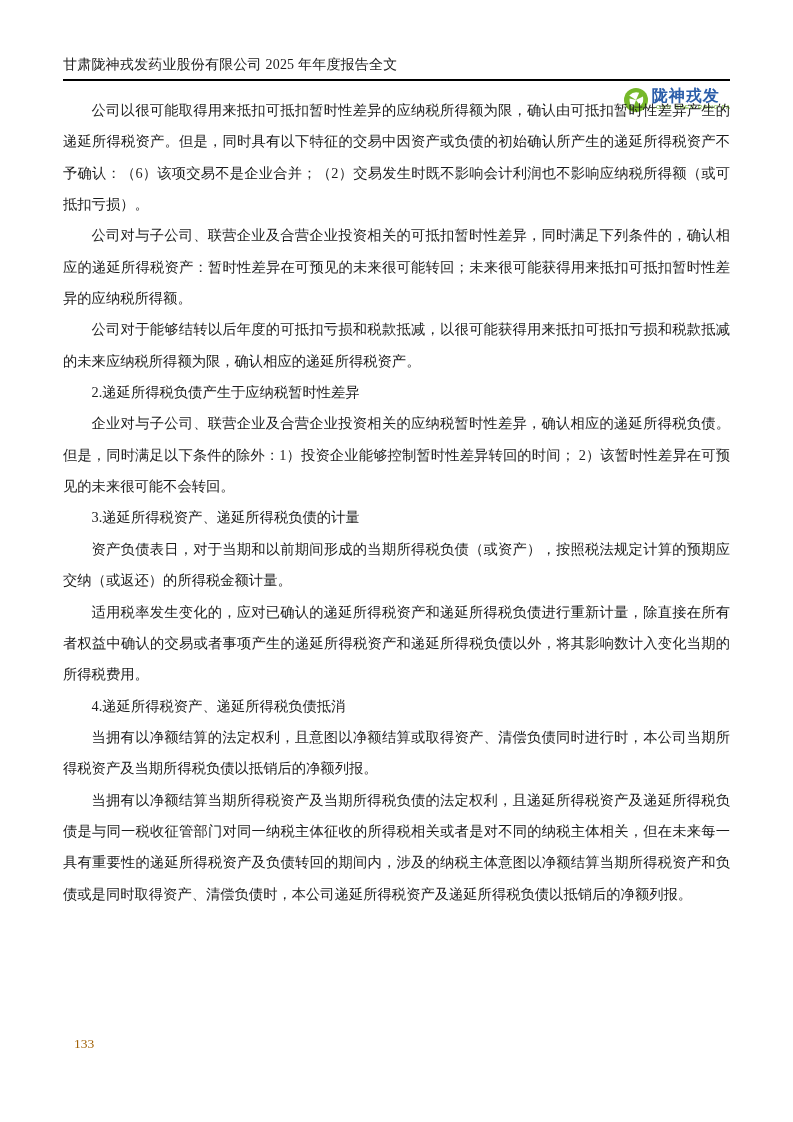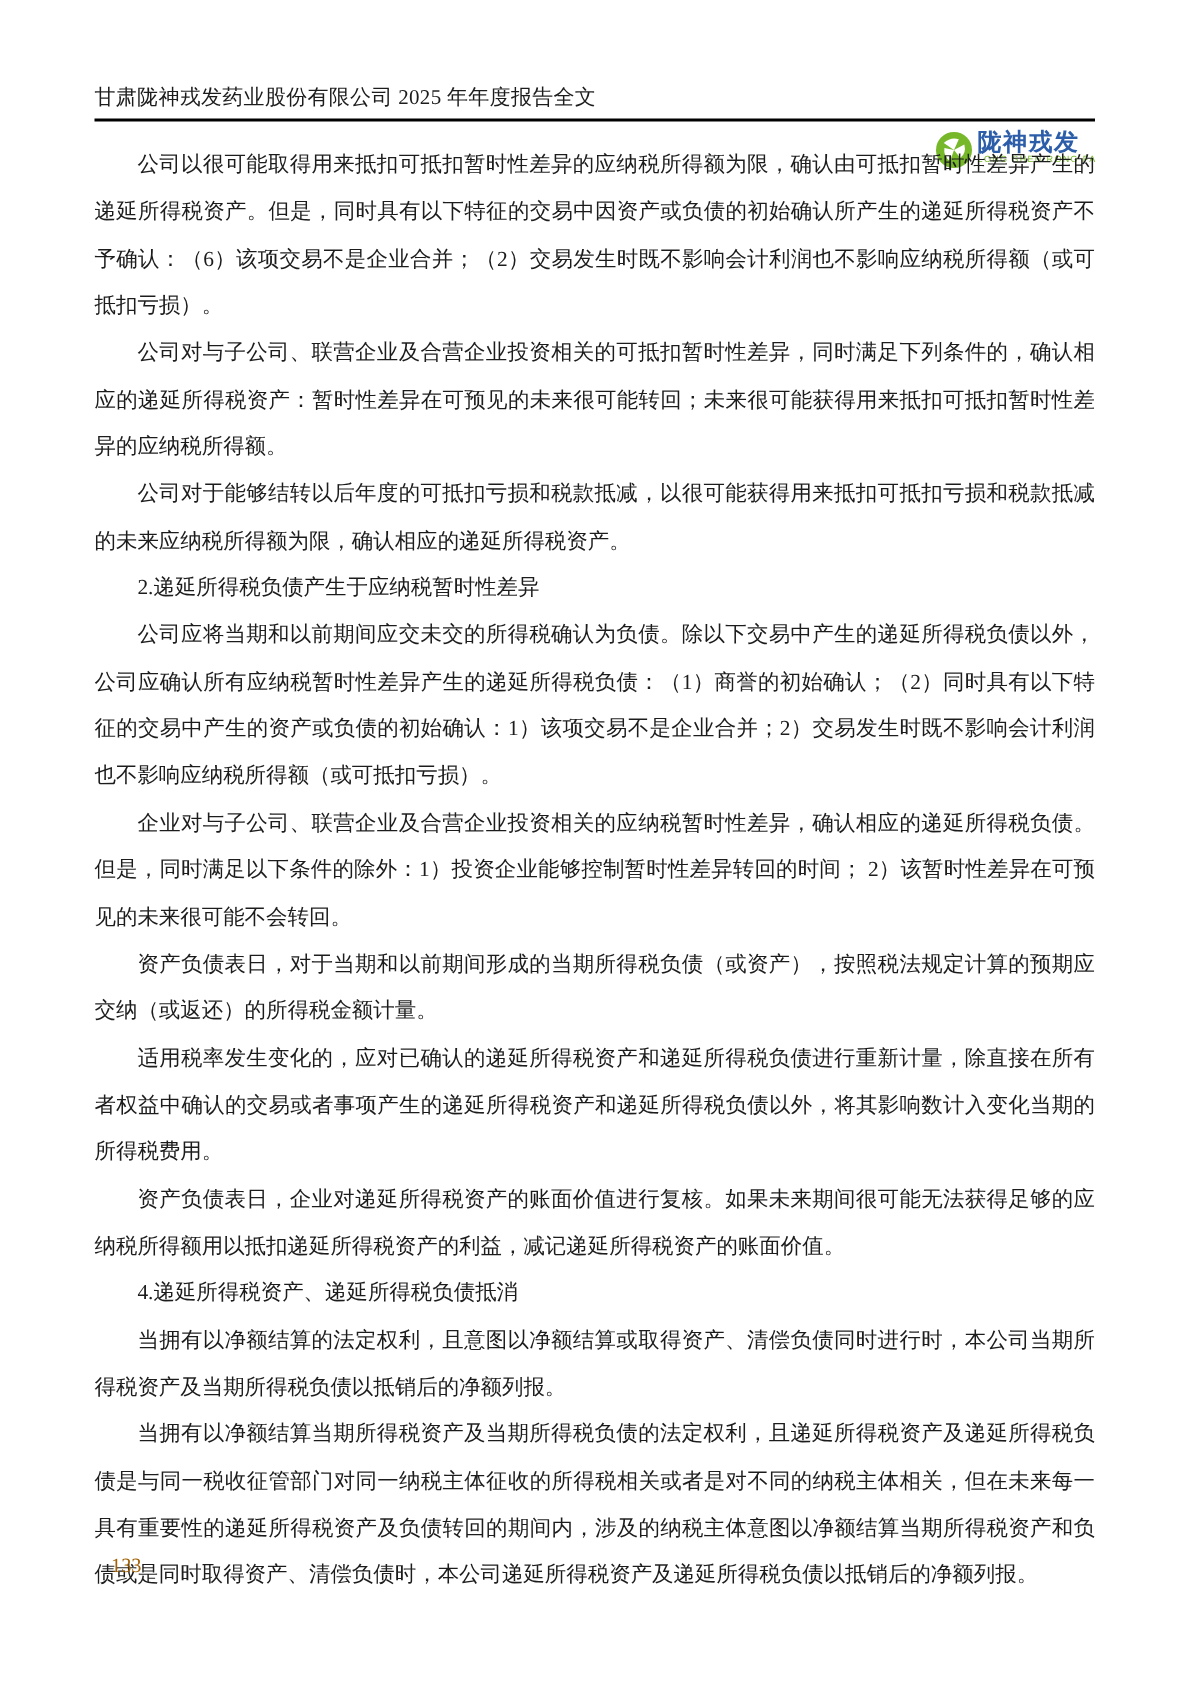"公司应将当期和以前期间应交未交的所得税确认为负债。除以下交易中产生的递延所得税负" p.para { html: <p>公司应将当期和以前期间应交未交的所得税确认为负债。除以下交易中产生的递延所得税负债以外，公司应确认所有应纳税暂时性差异产生的递延所得税负债：（1）商誉的初始确认；（2）同时具有以下特征的交易中产生的资产或负债的初始确认：1）该项交易不是企业合并；2）交易发生时既不影响会计利润也不影响应纳税所得额（或可抵扣亏损）。</p> -> none }
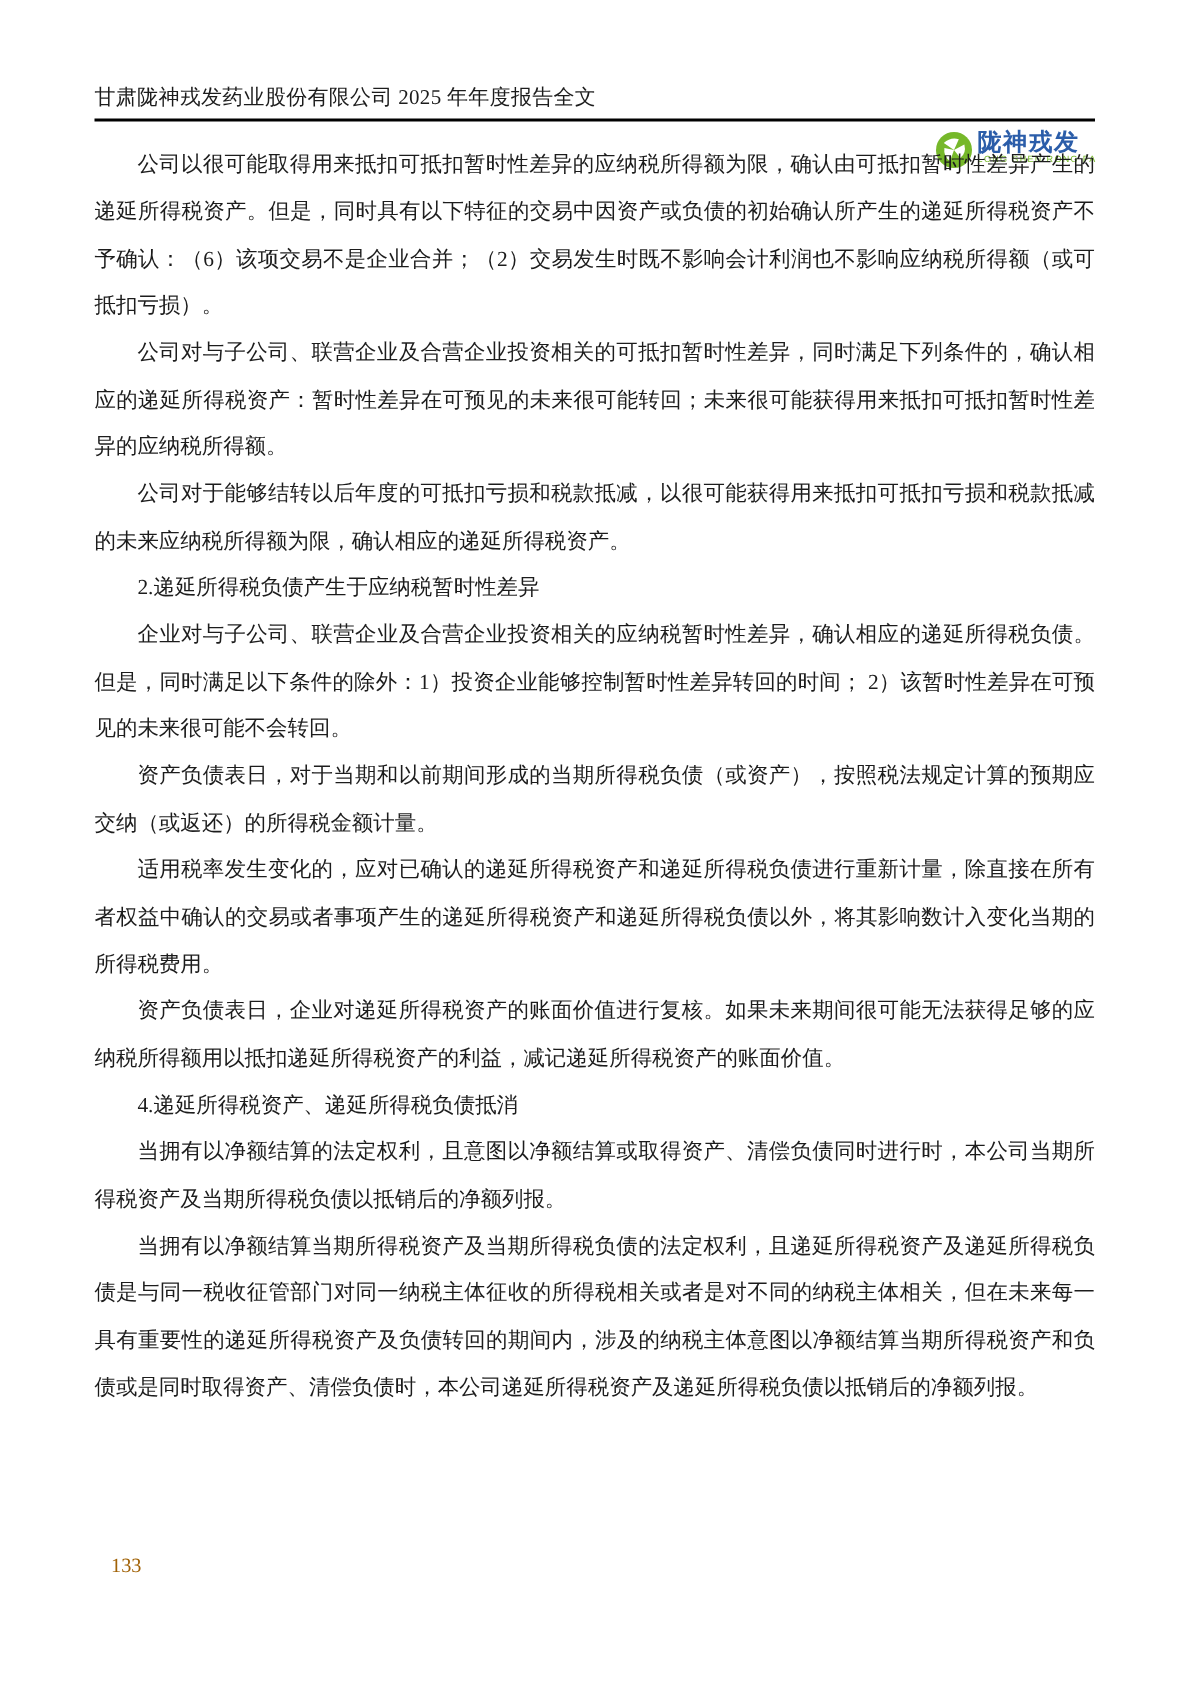"3.递延所得税资产、递延所得税负债的计量" p.heading { html: none -> <p>3.递延所得税资产、递延所得税负债的计量</p> }
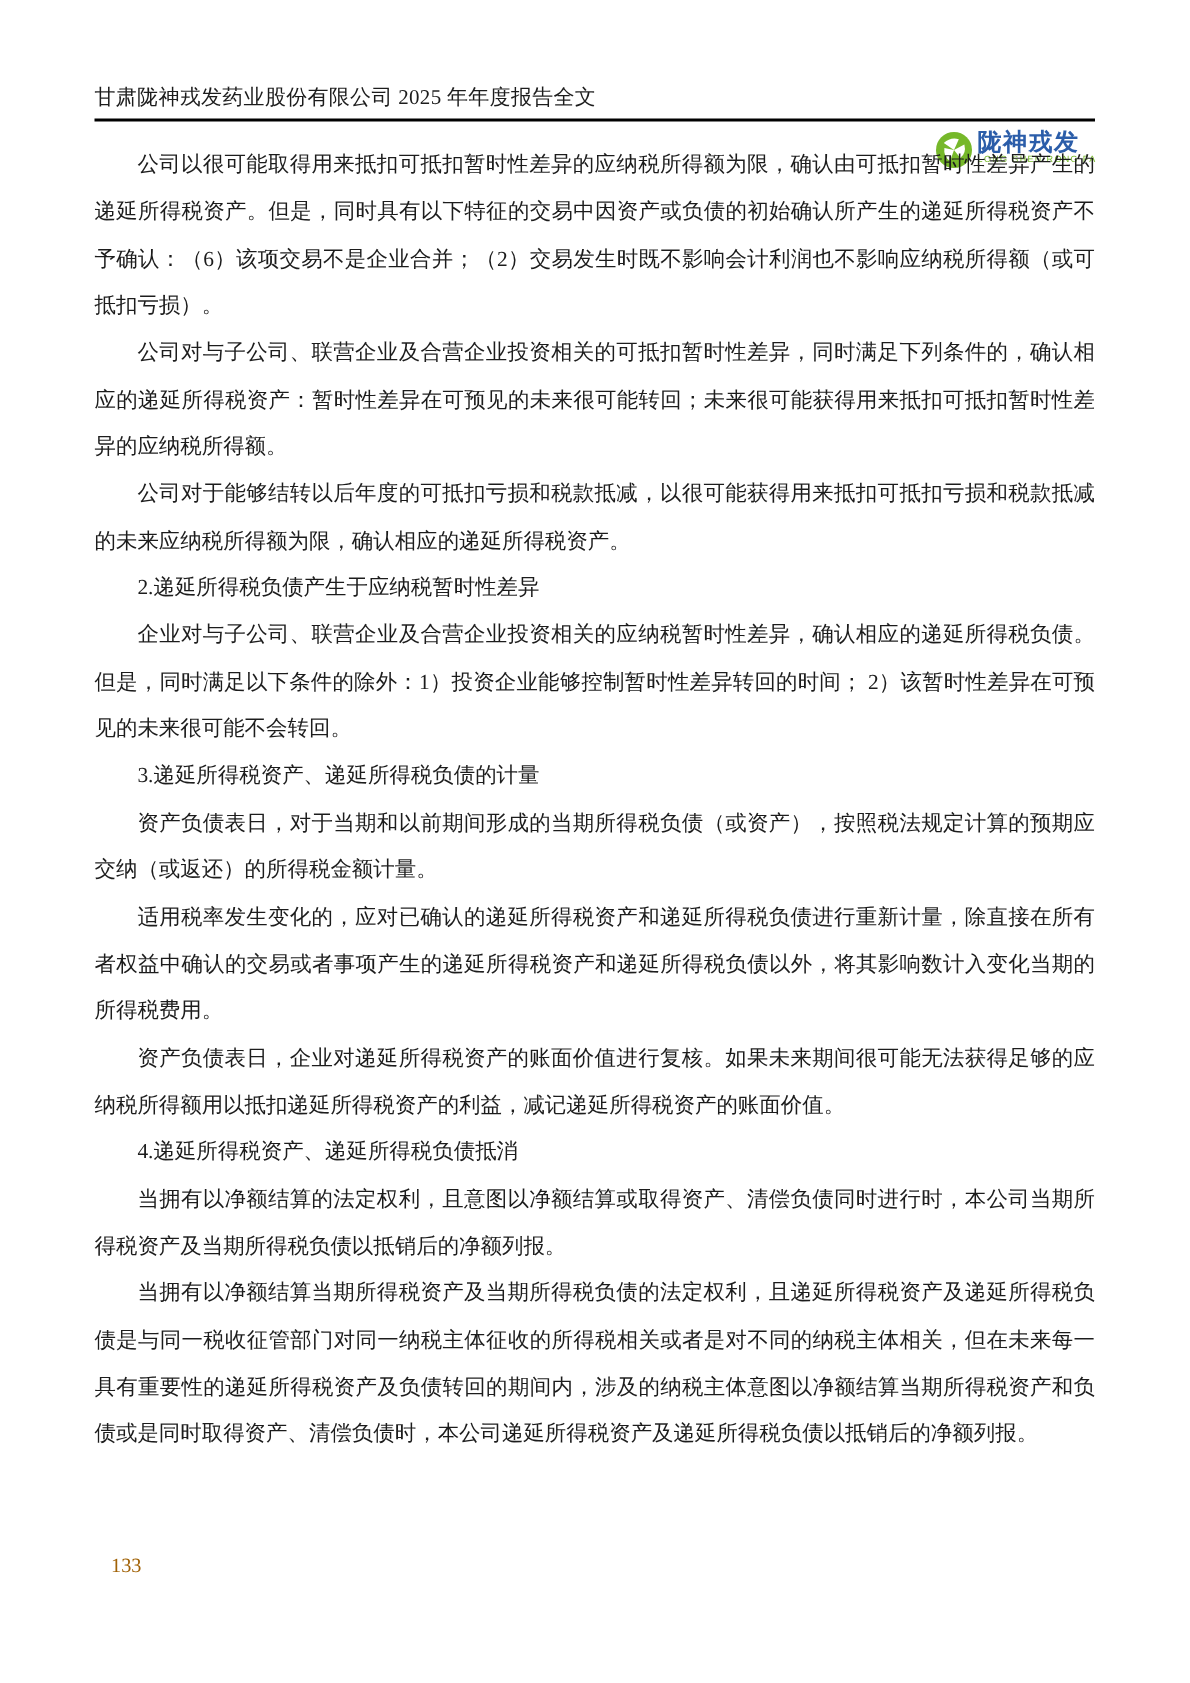"资产负债表日，企业对递延所得税资产的账面价值进行复核。如果未来期间很可能无法获得" p.para { html: <p>资产负债表日，企业对递延所得税资产的账面价值进行复核。如果未来期间很可能无法获得足够的应纳税所得额用以抵扣递延所得税资产的利益，减记递延所得税资产的账面价值。</p> -> none }
